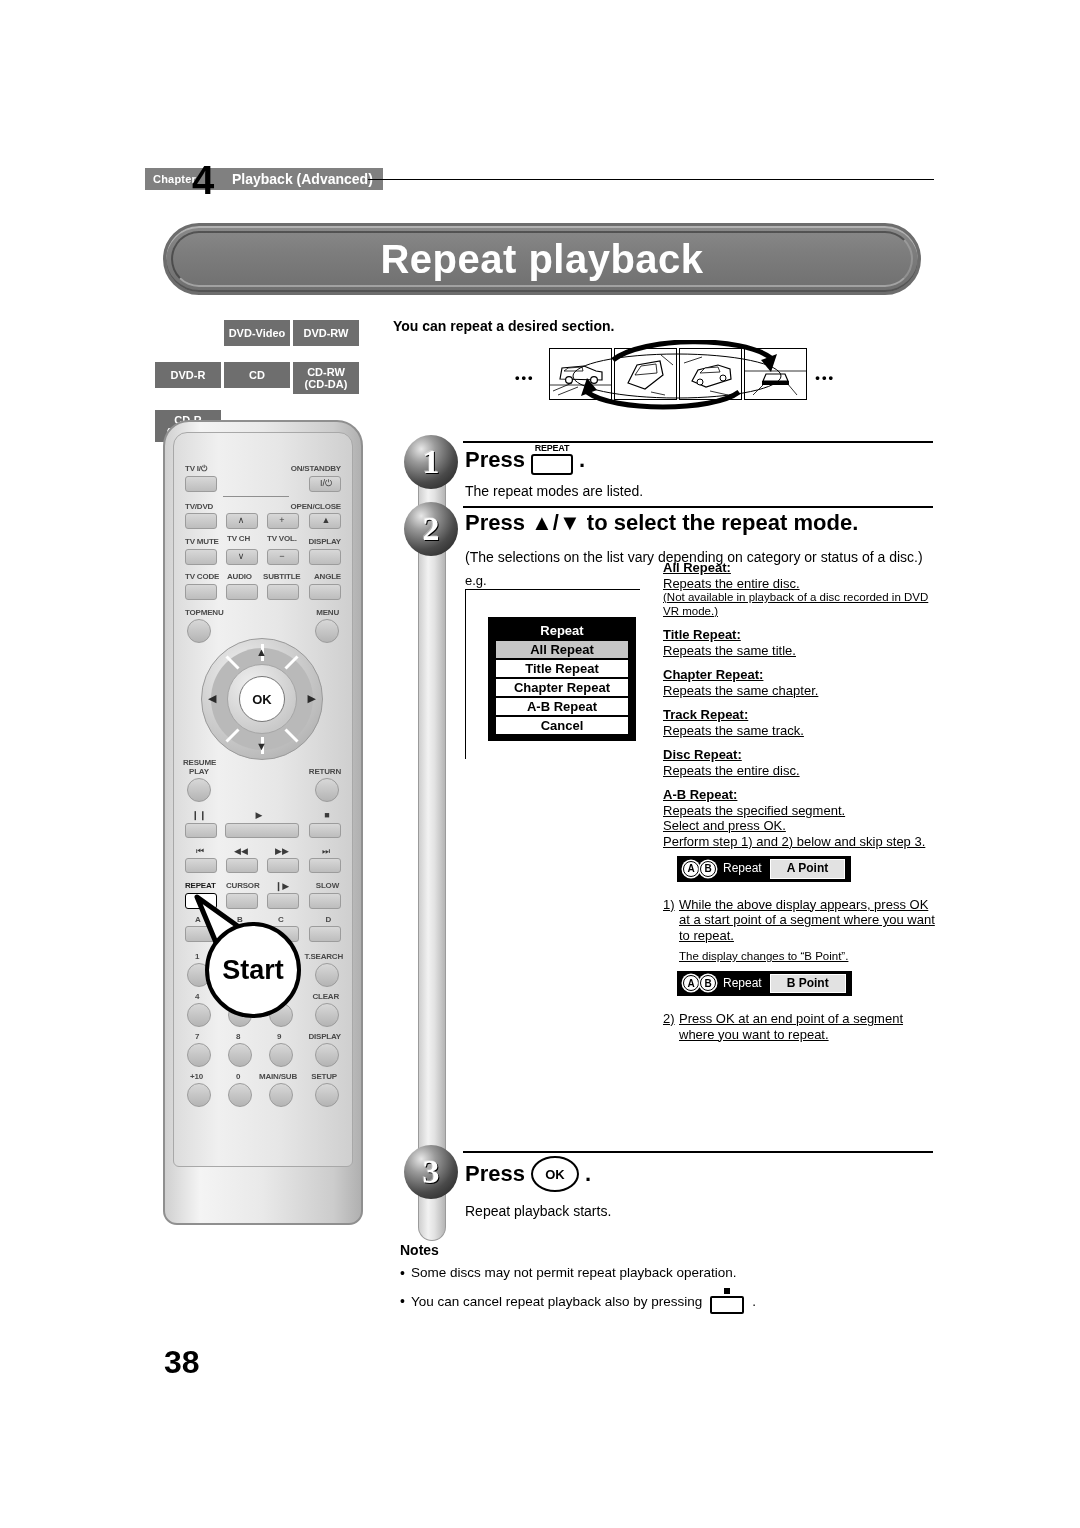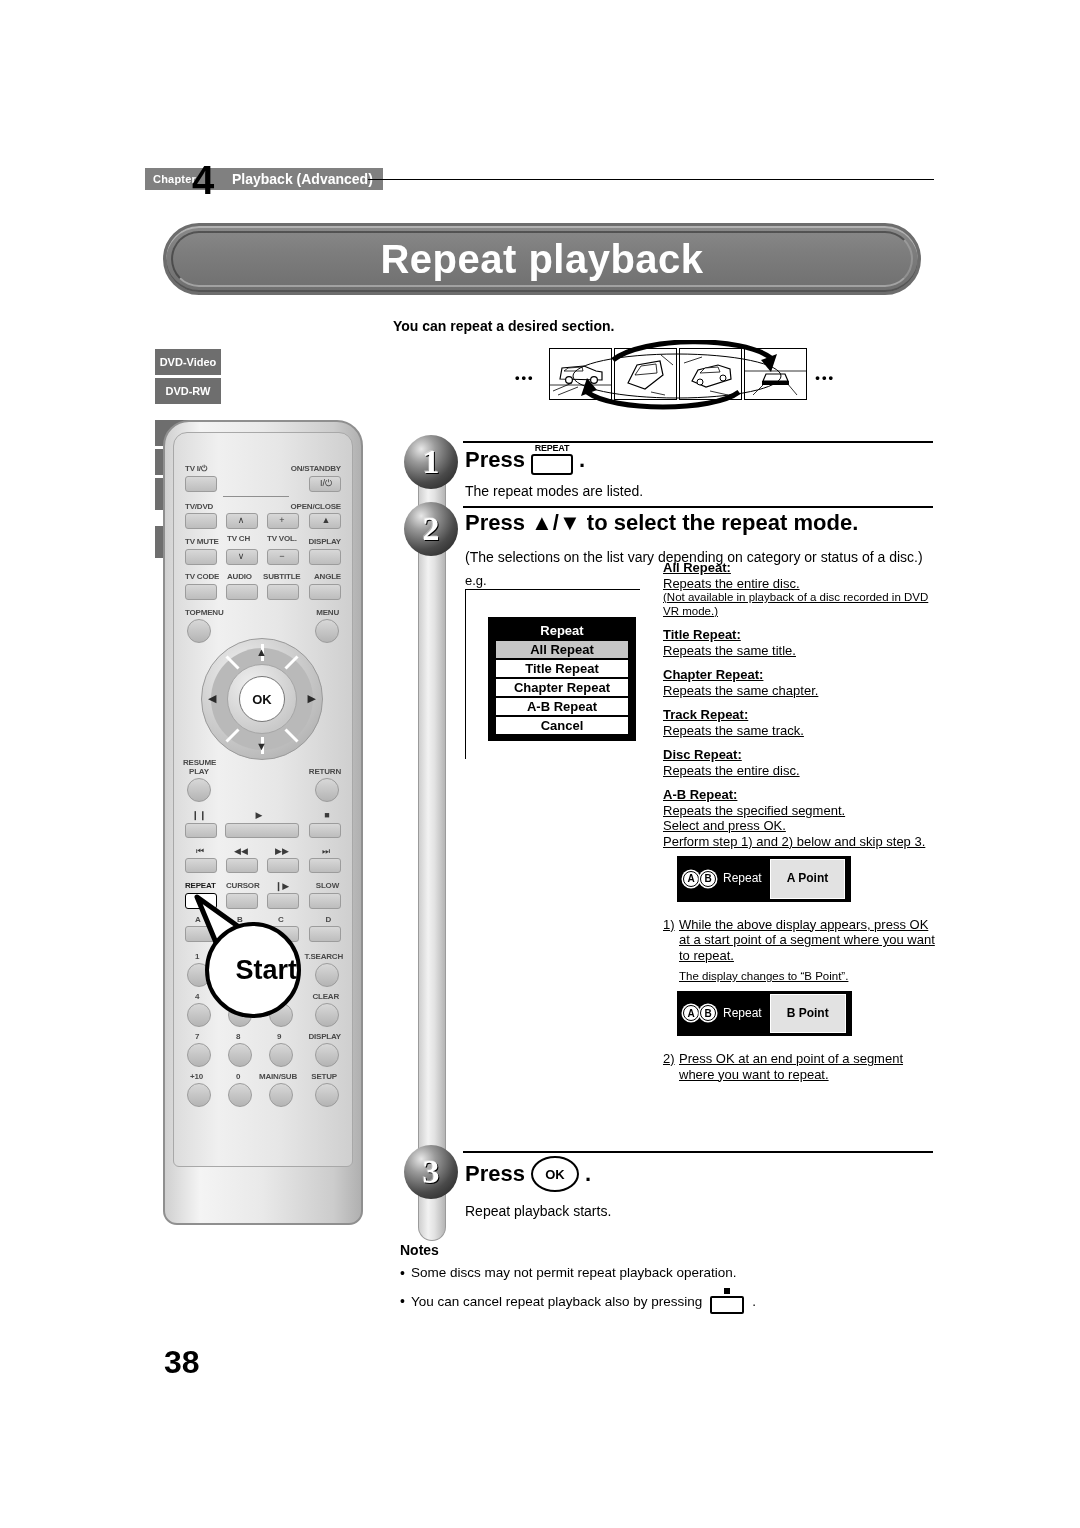"DVD-Video" .badge-row { flex-direction: column -> none }
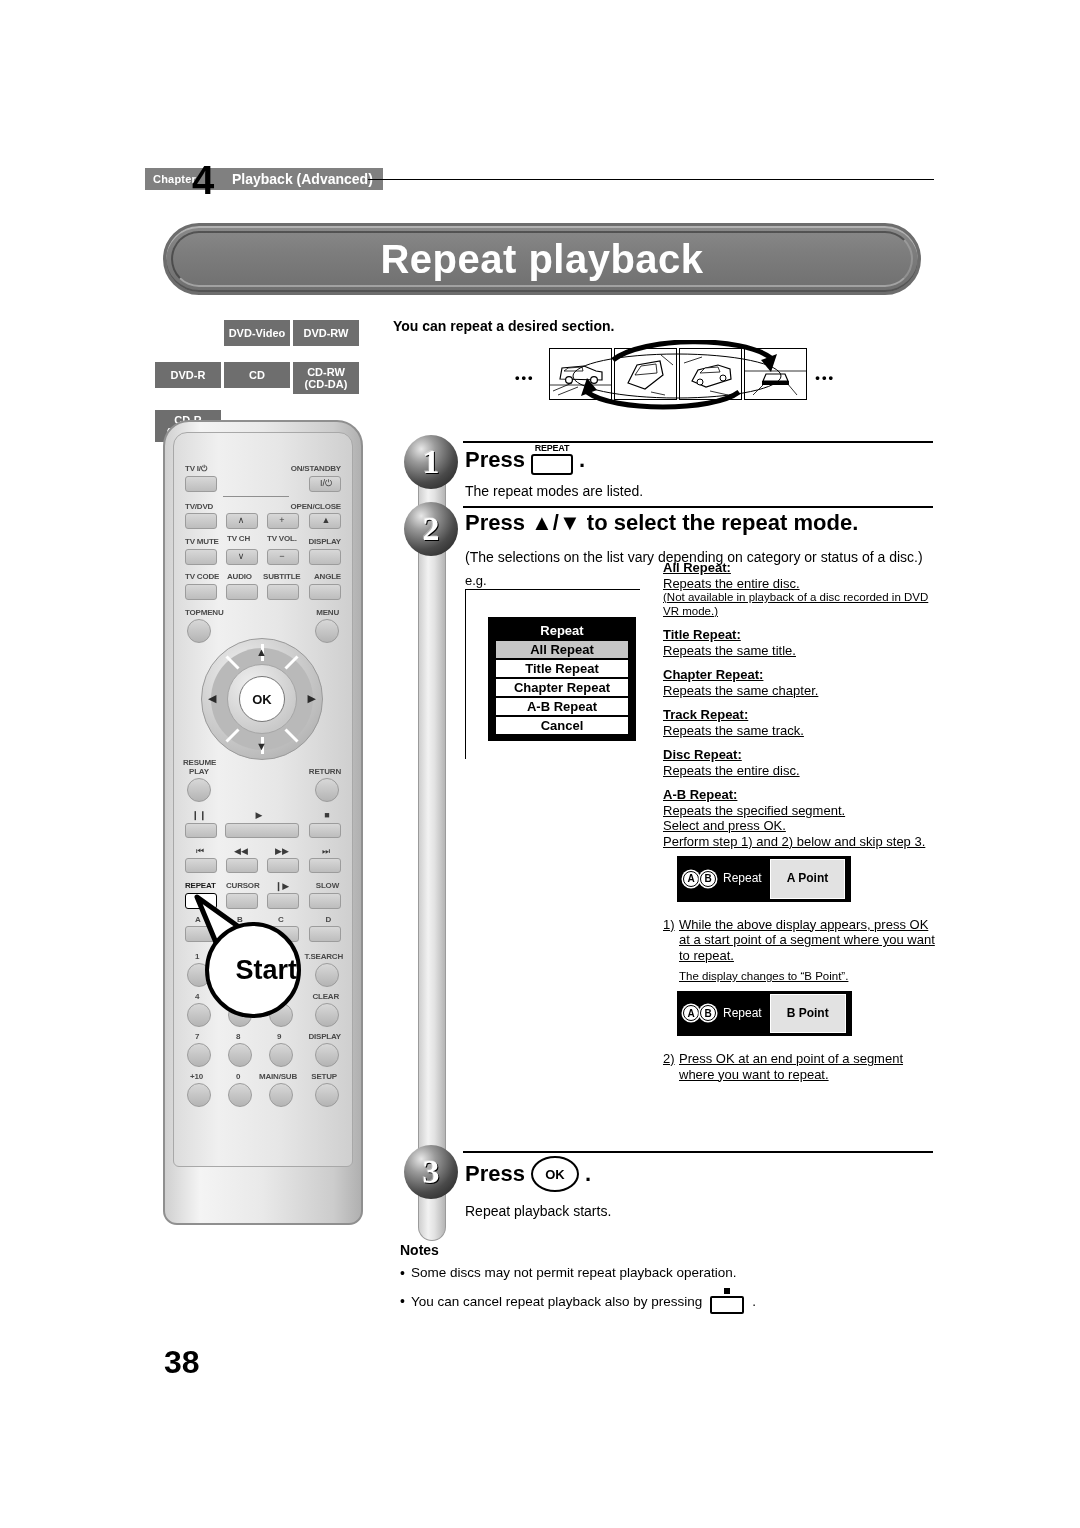"A Point" .ab-point { padding: 11px 16px -> 1px 16px }
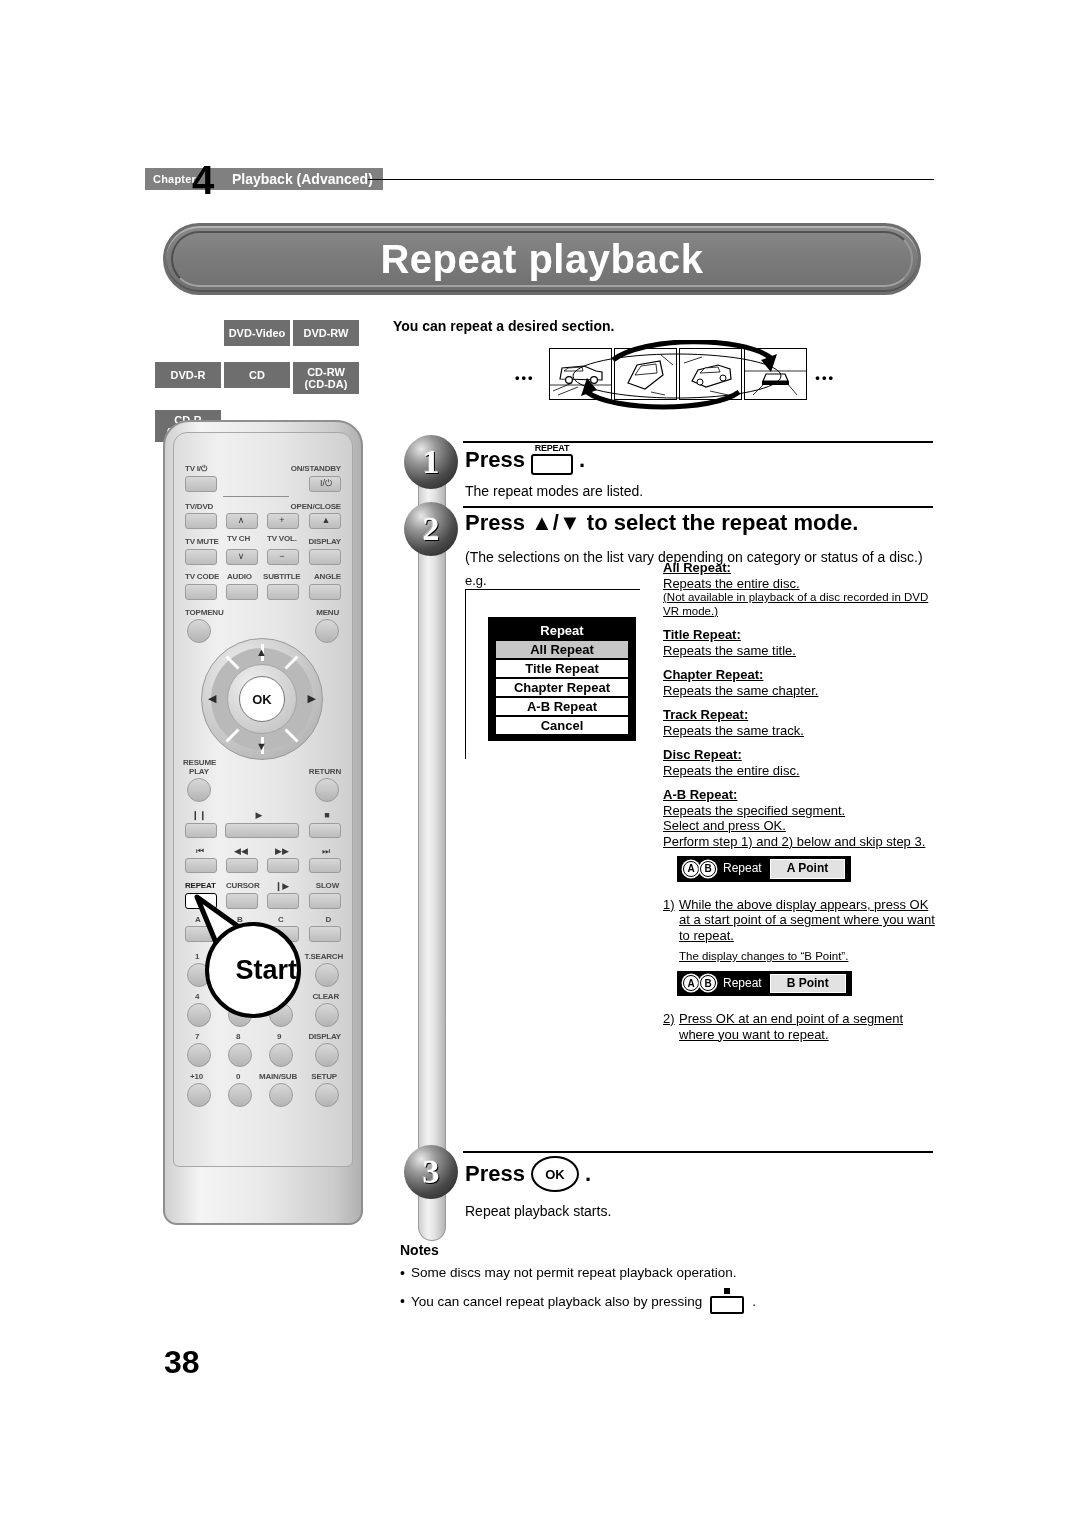"Start" .start-callout { justify-content: flex-end -> center }
